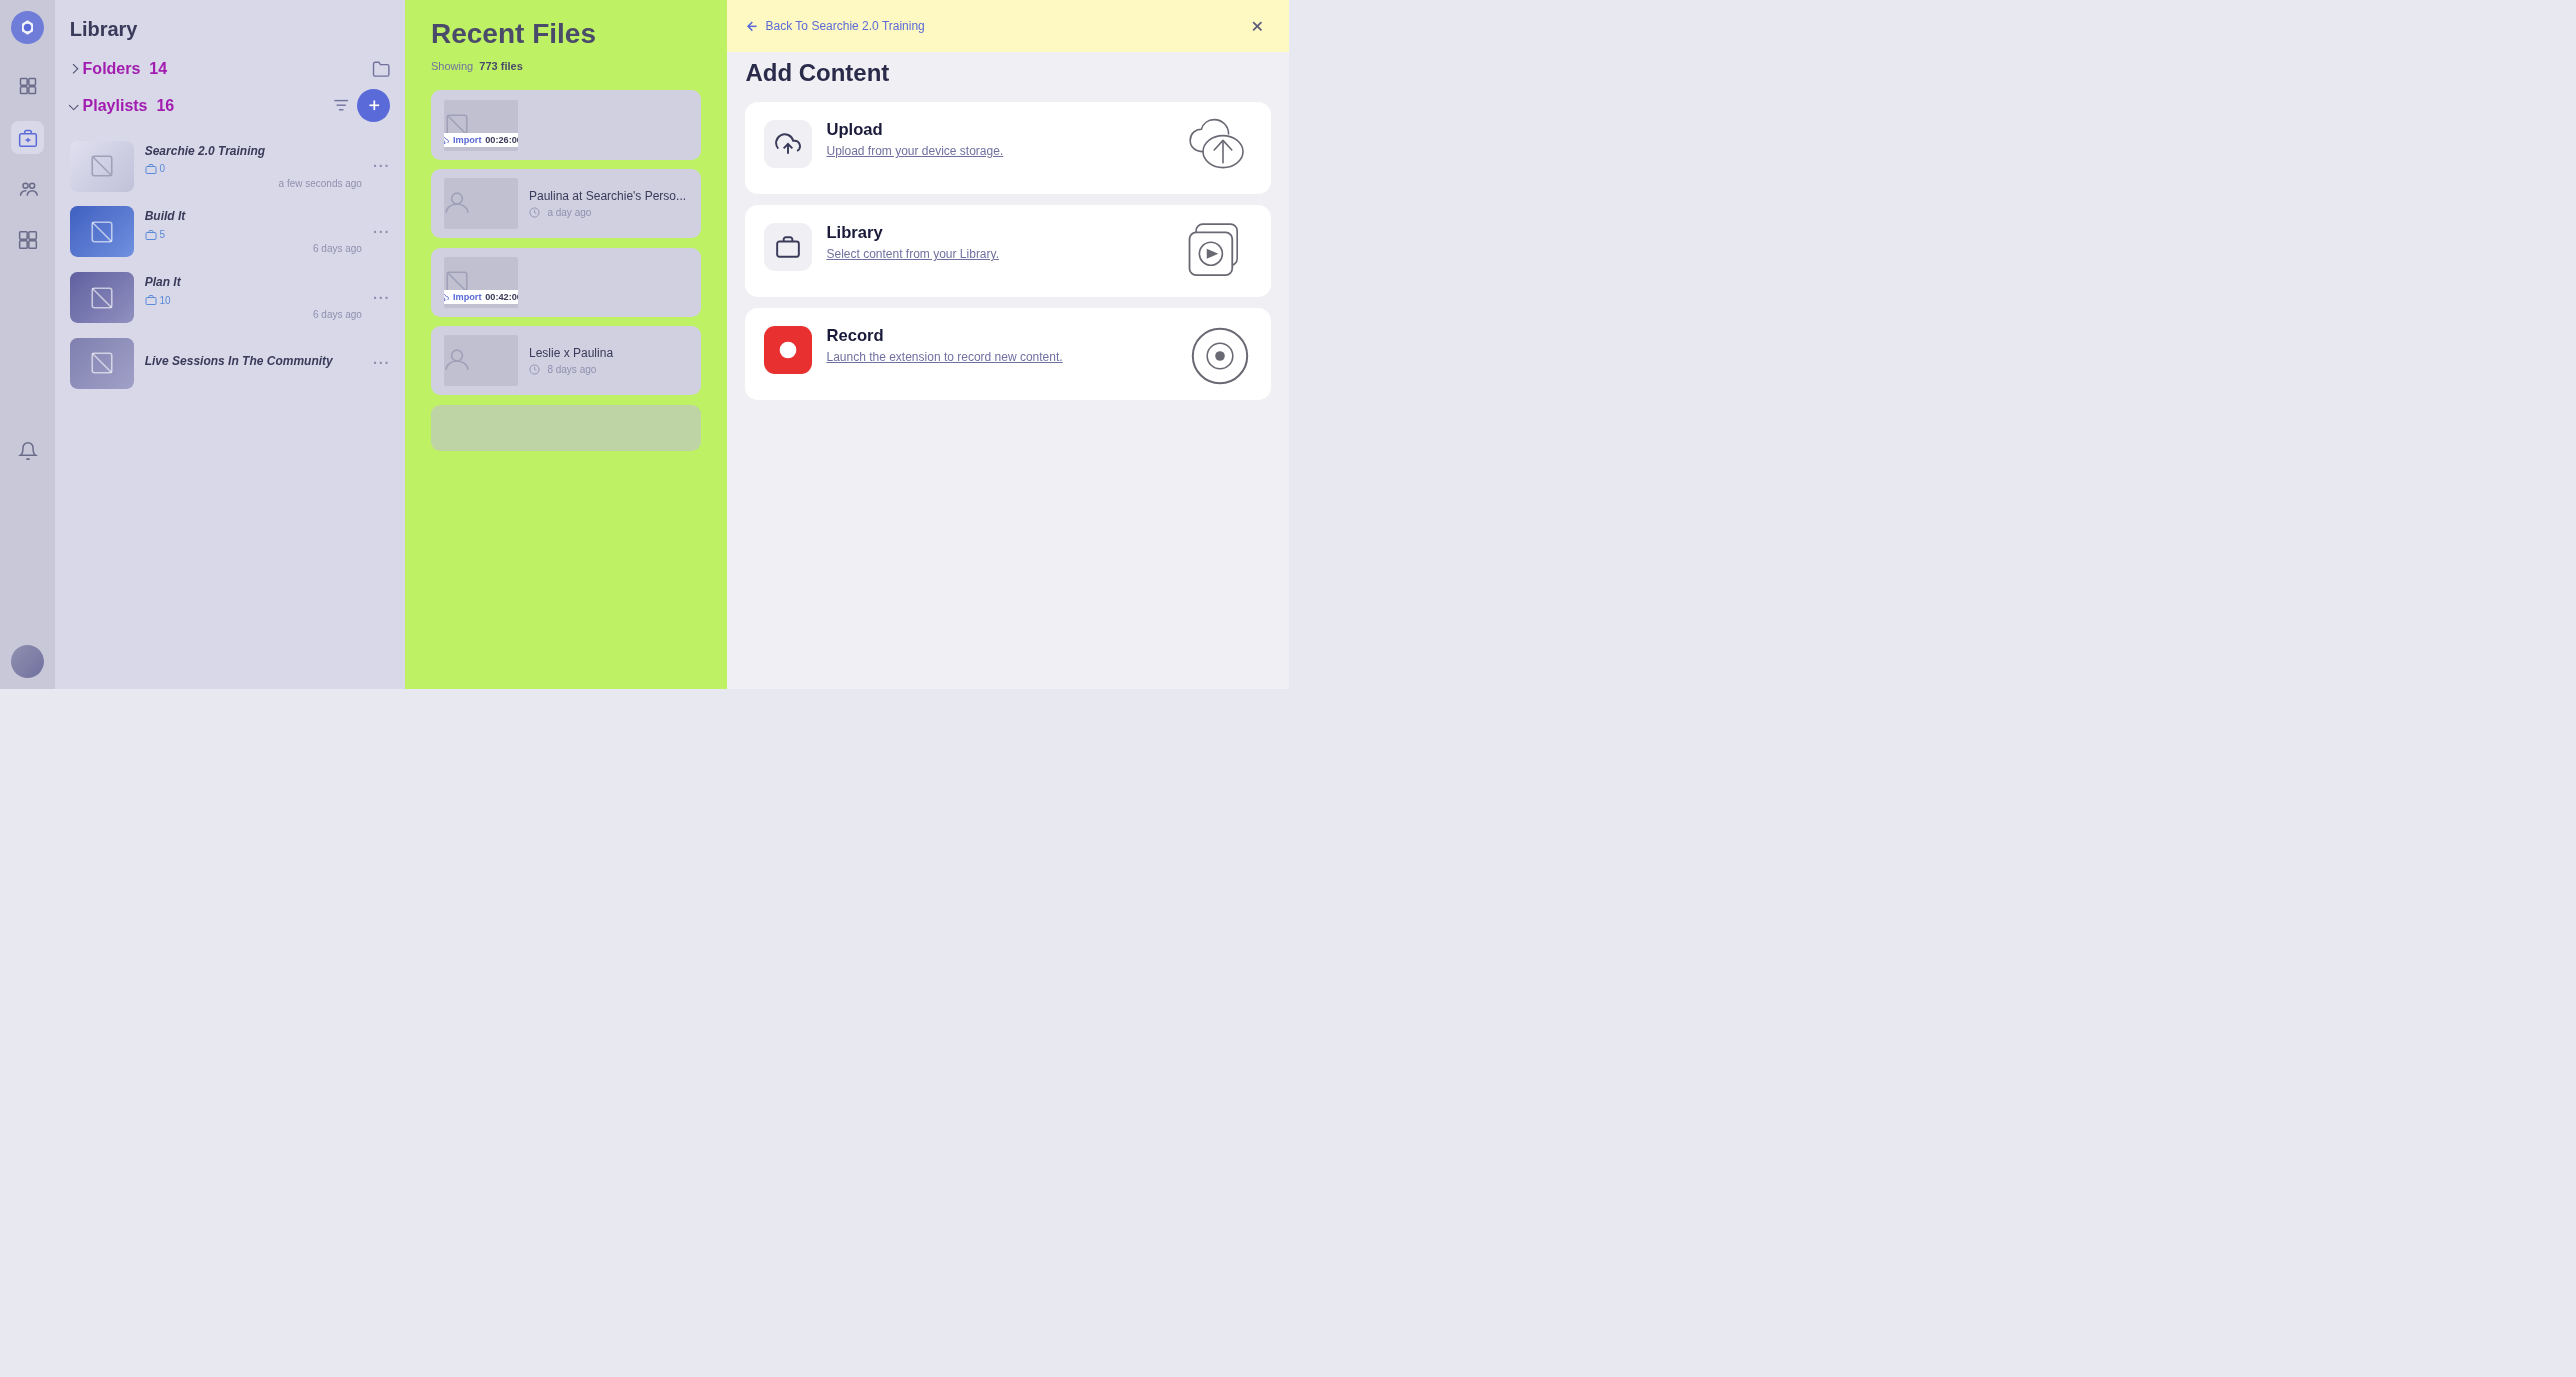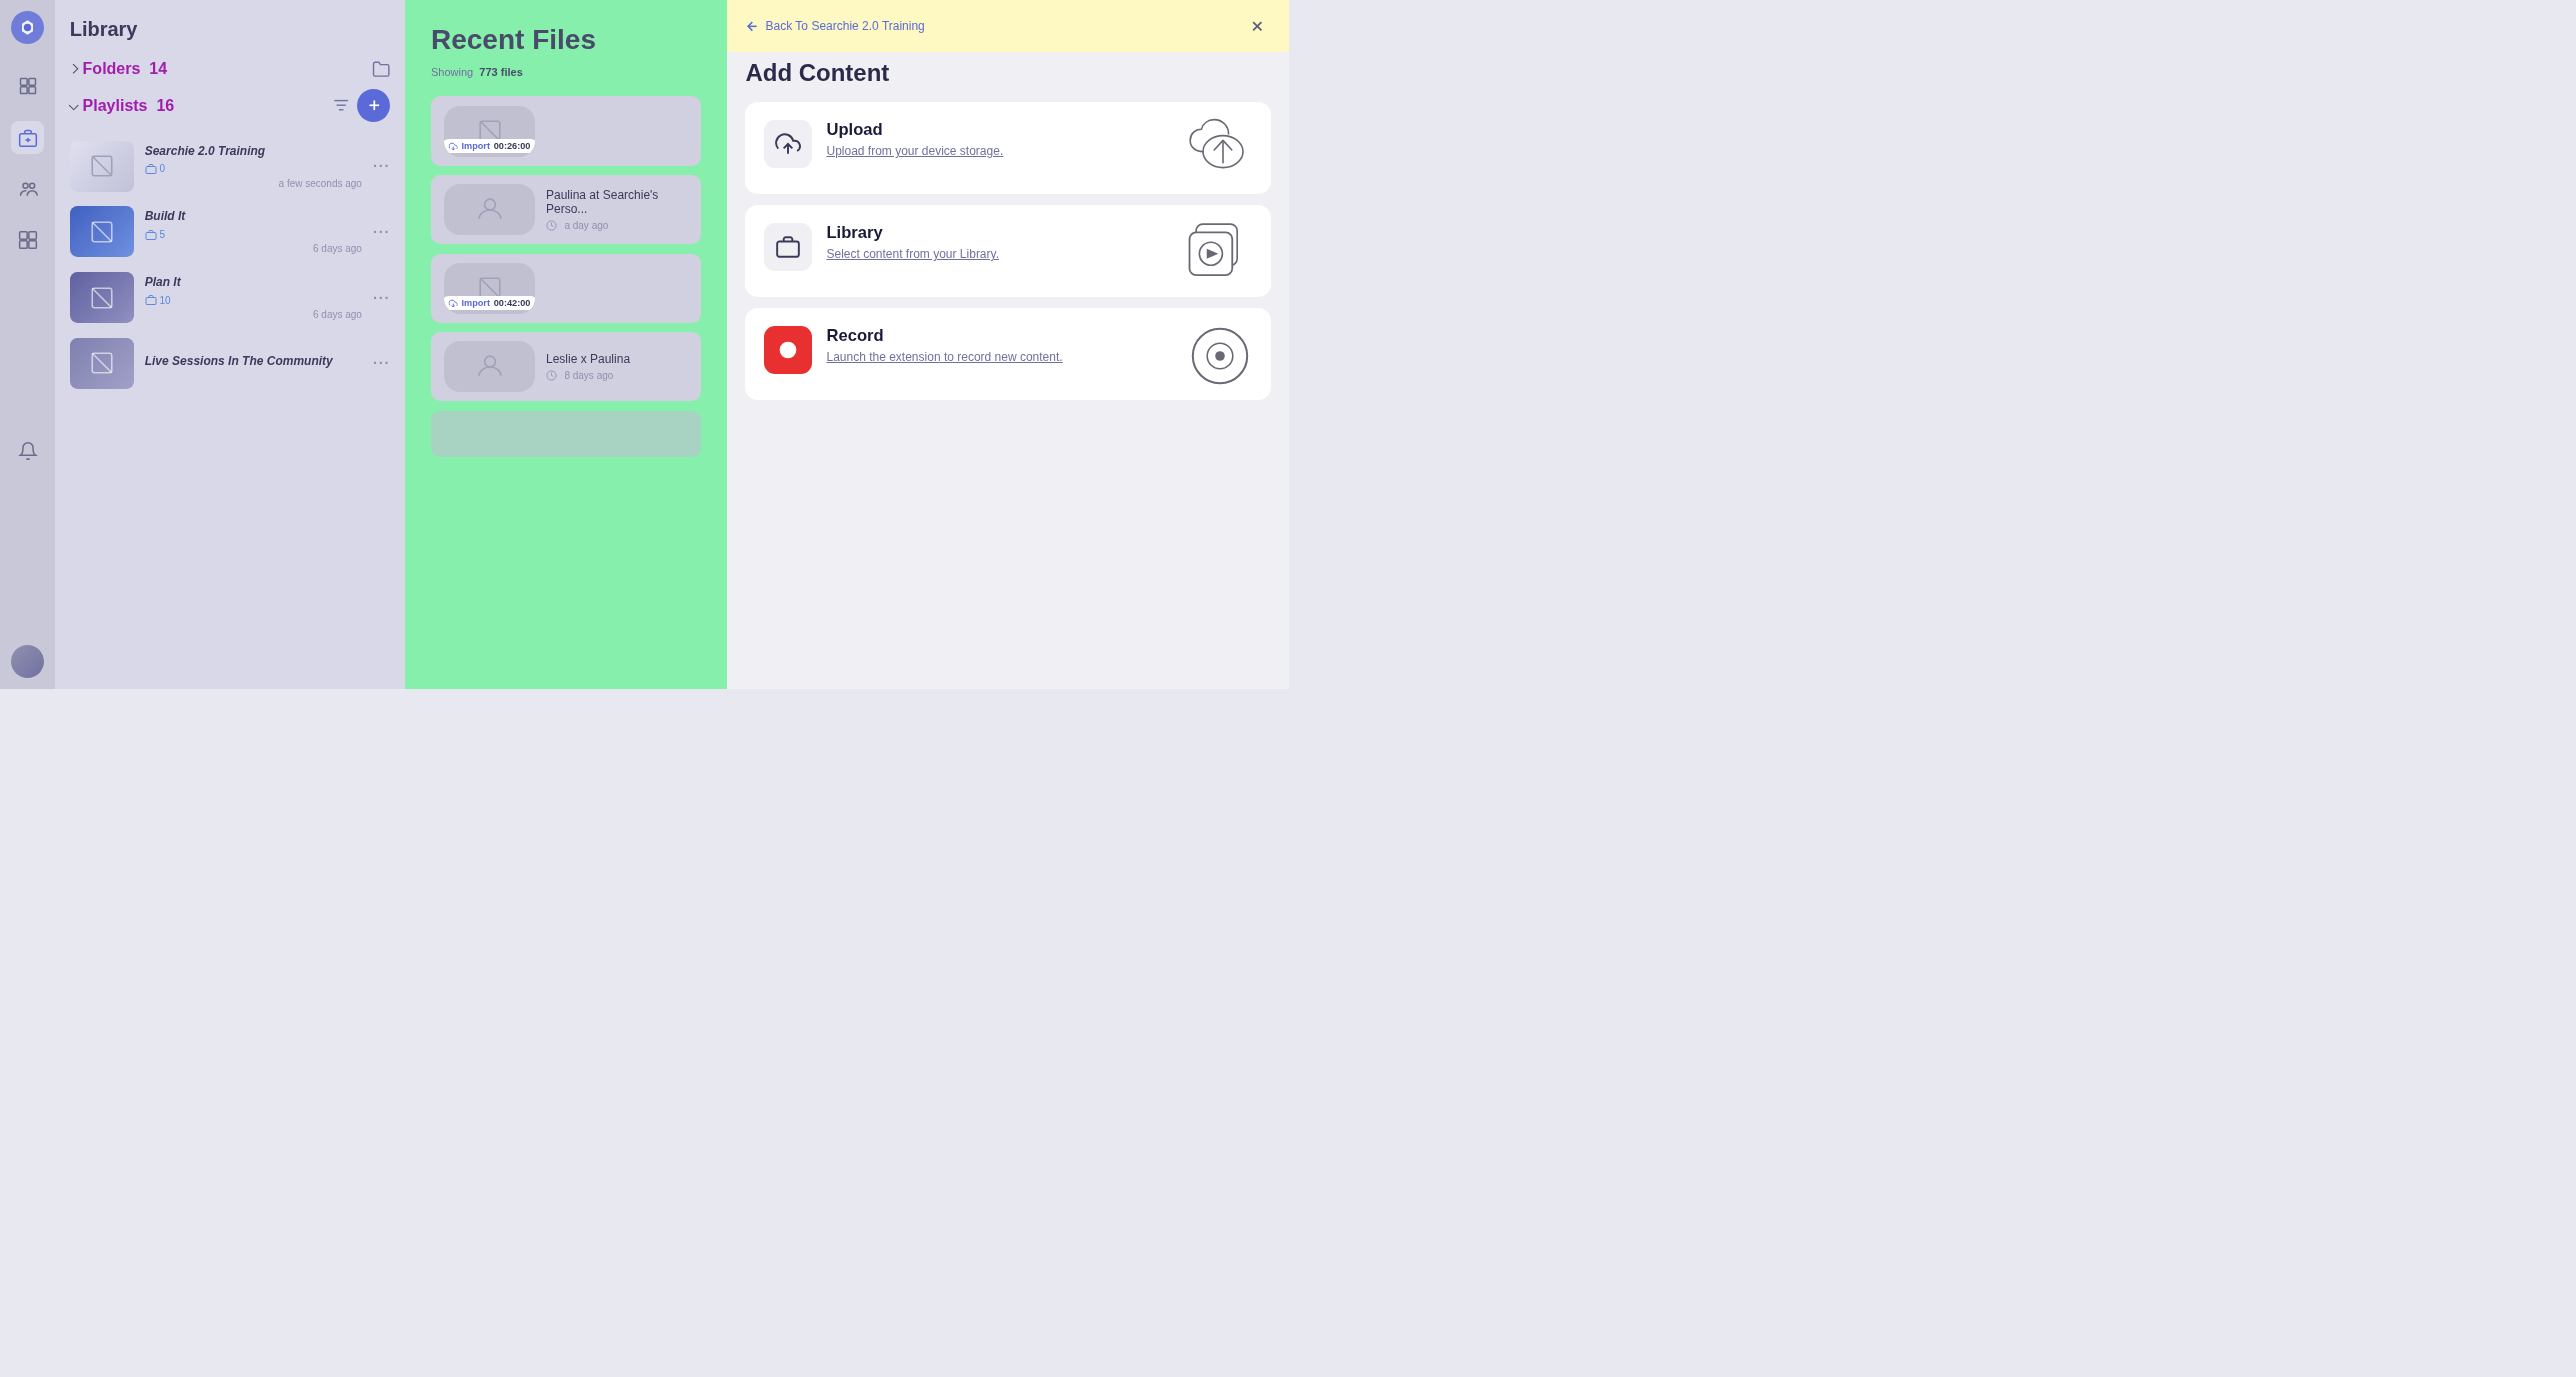"Recent Files" .main-content { background: #86efac -> #bef264; padding: 24px 26px -> 18px 26px }
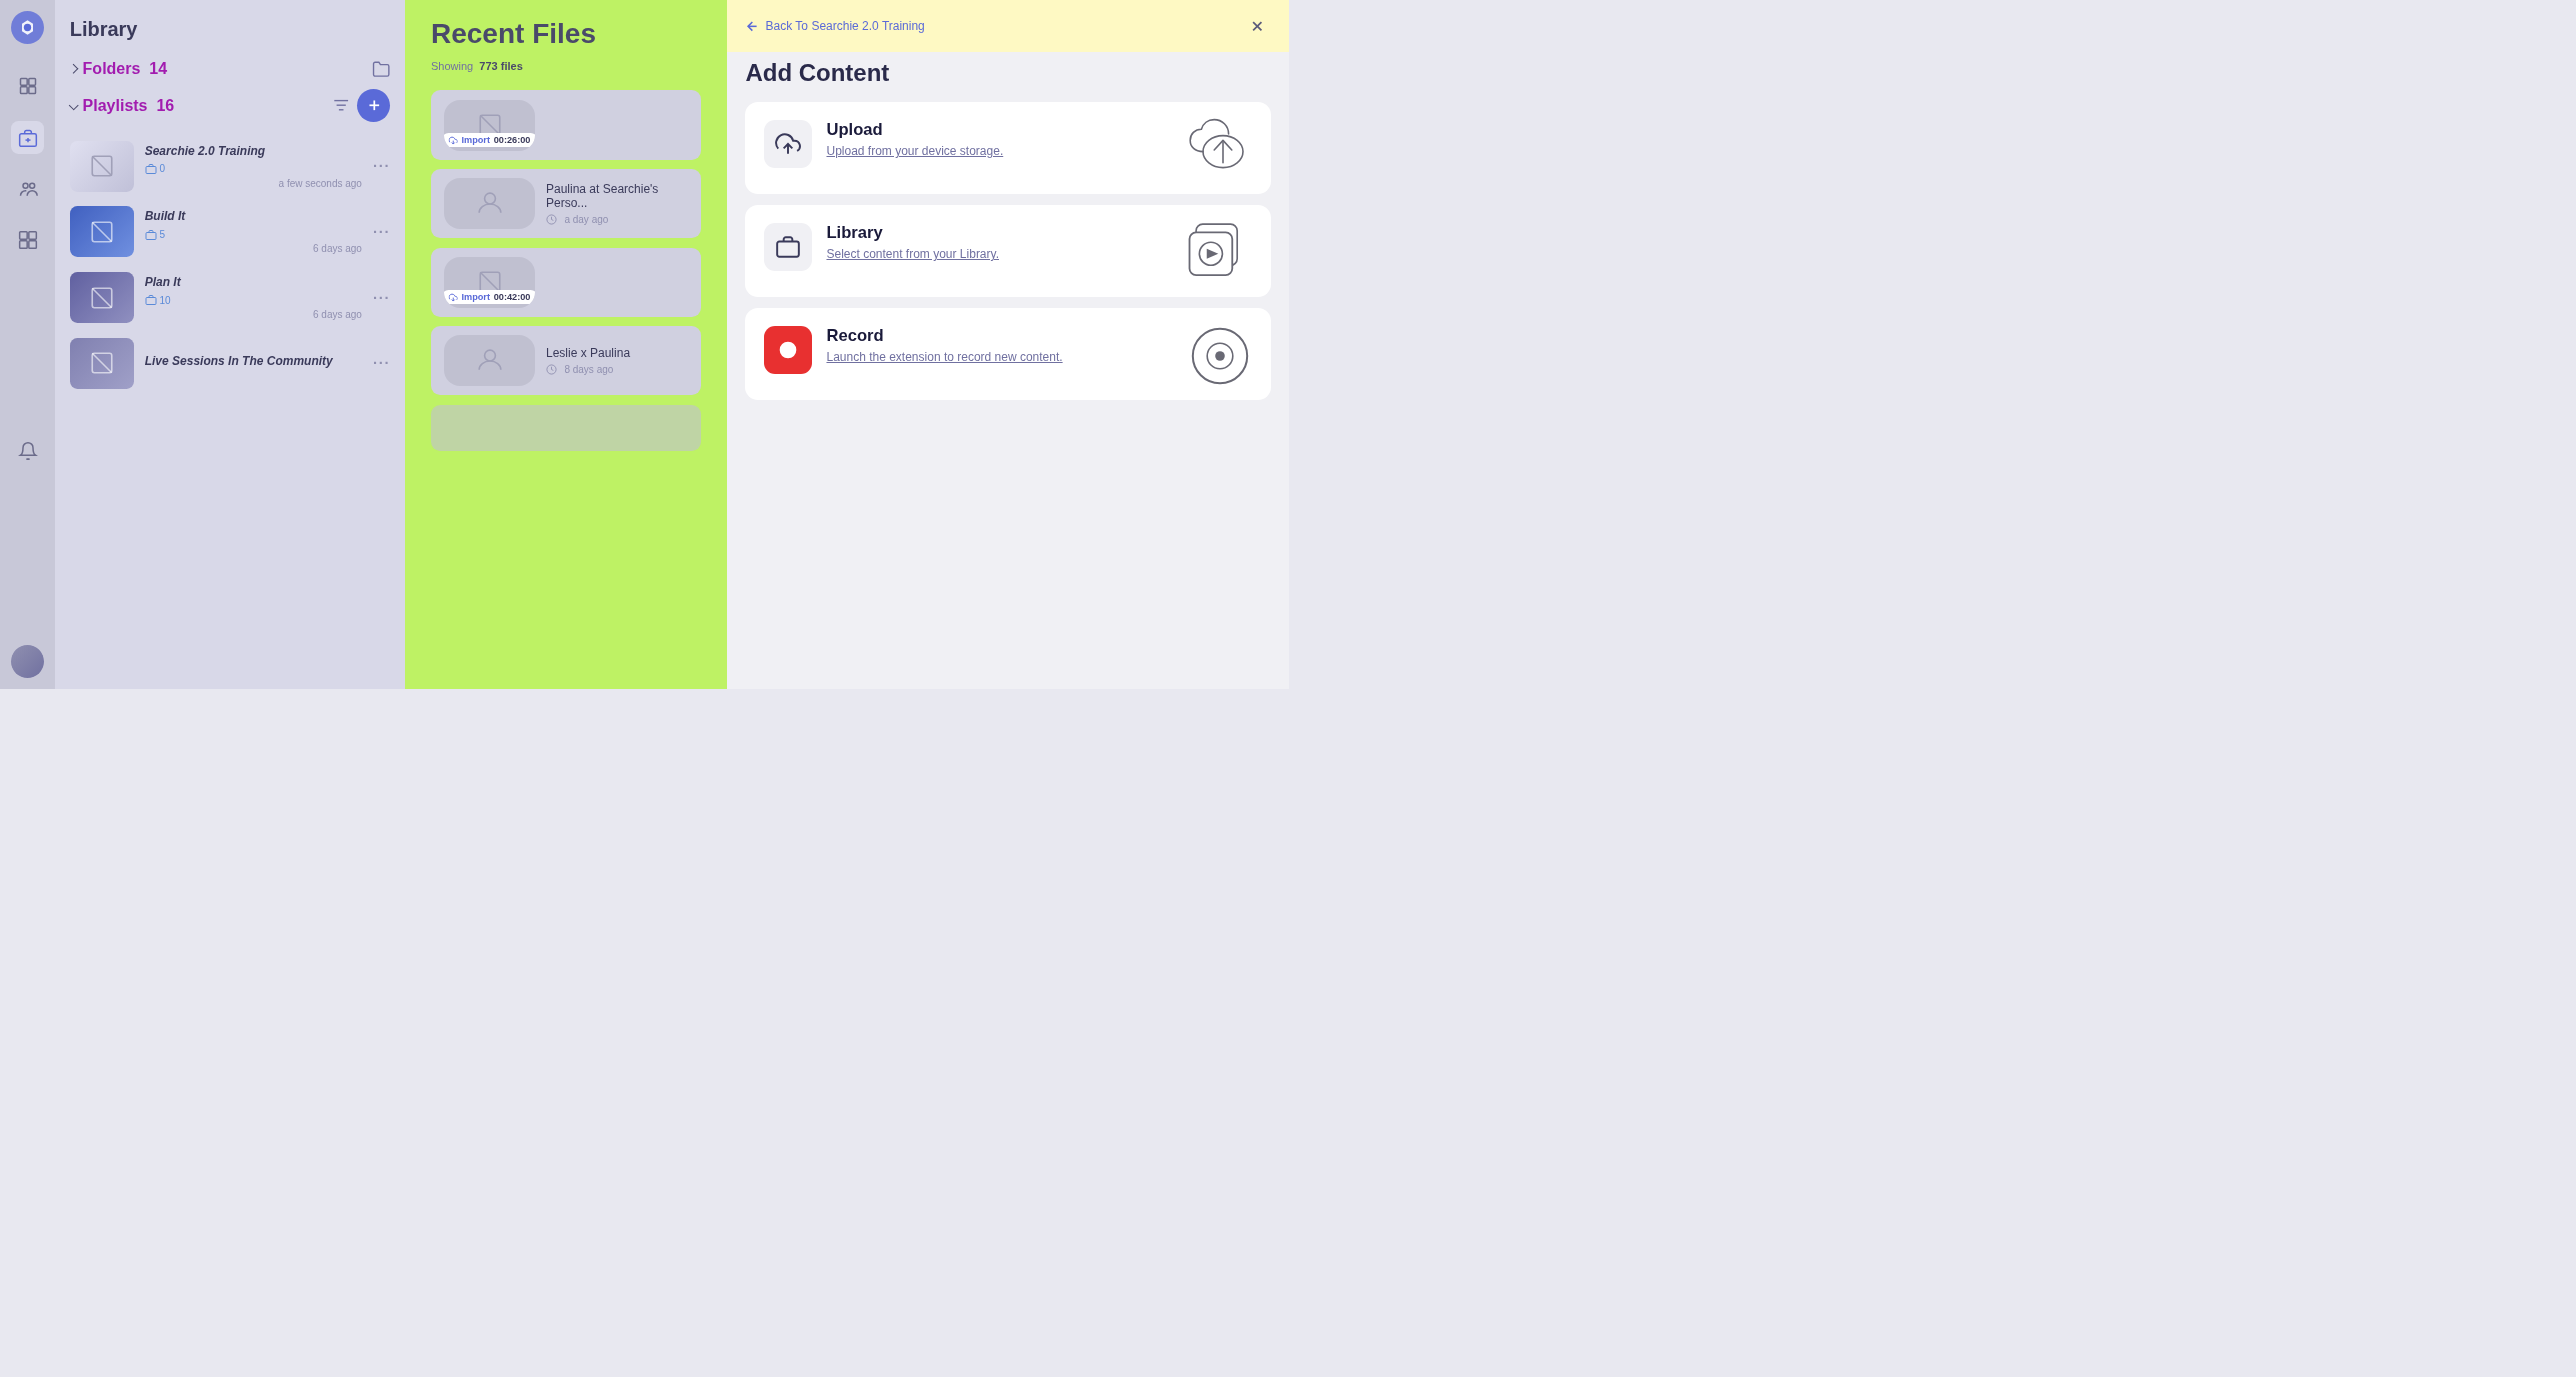"Import" .file-thumb { border-radius: 16px -> 2px; justify-content: center -> none; width: 91px -> 74px }
